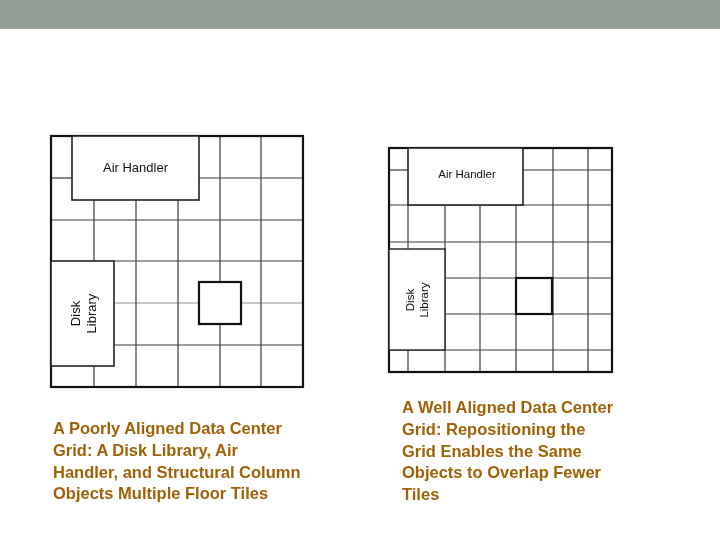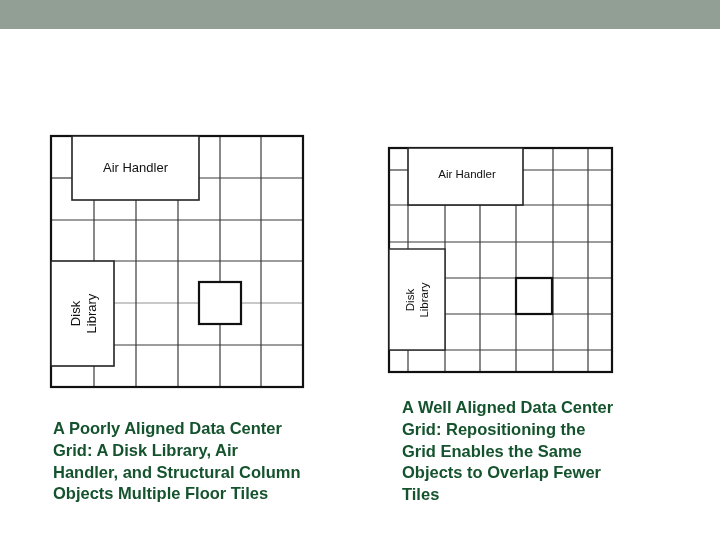"A Well Aligned Data Center" .caption { color: #14532d -> #a16207 }
